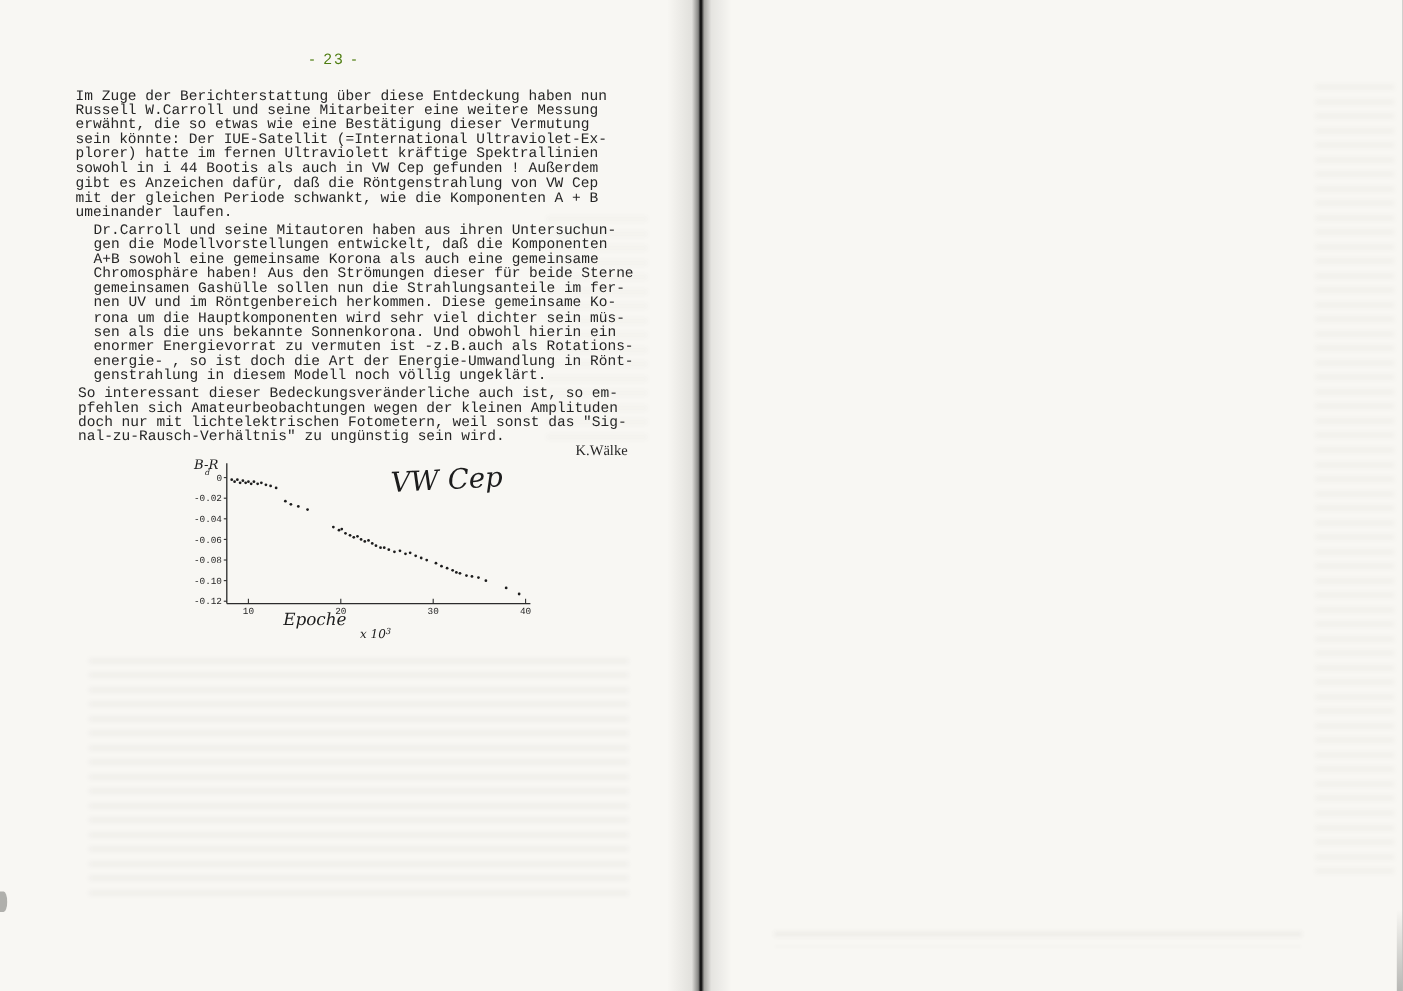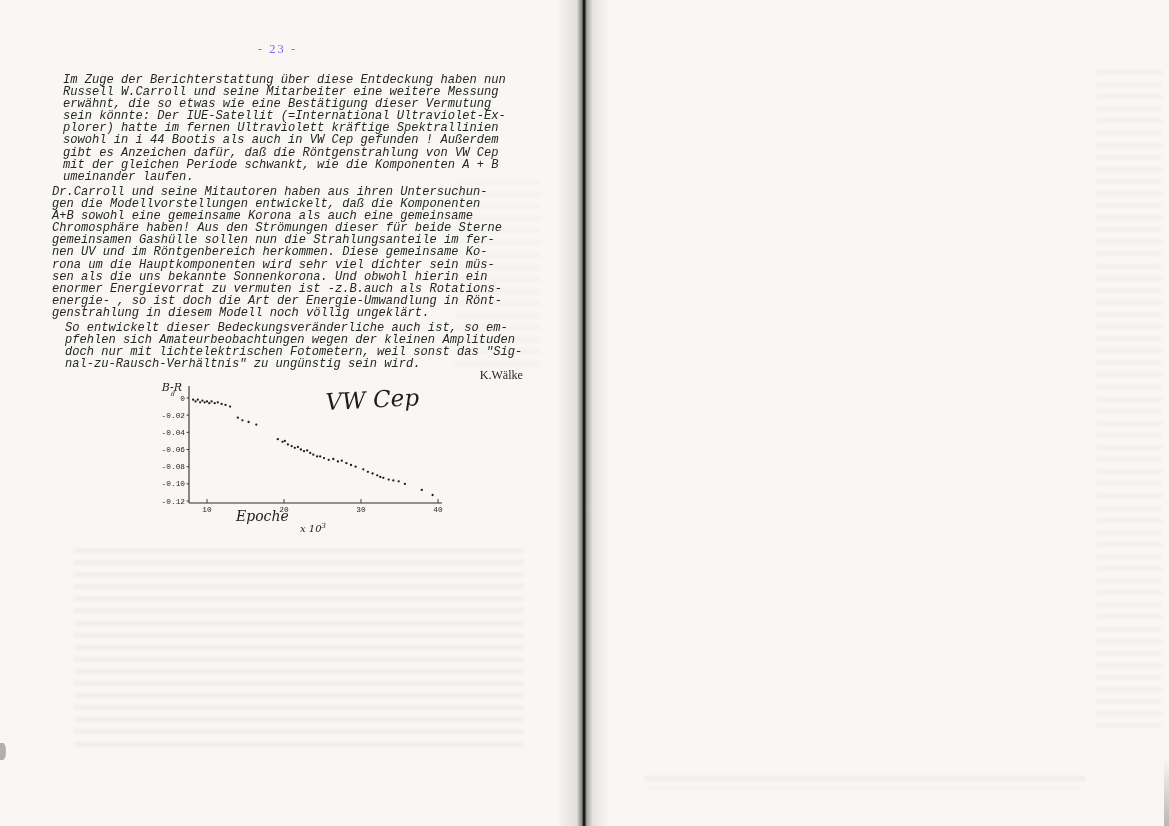"- 23 -" .pagenum { color: #8b5cf6 -> #4d7c0f; font-family: Liberation Serif, serif -> Liberation Sans, sans-serif }
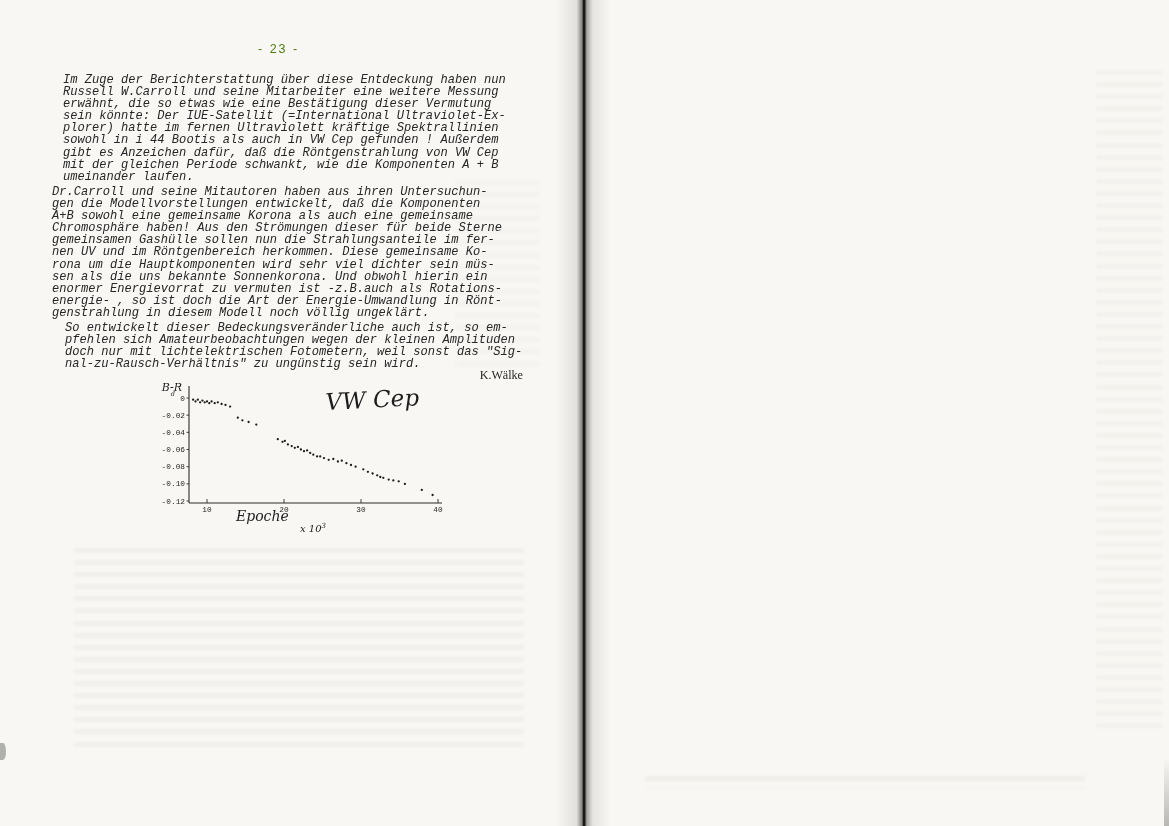"Im Zuge der Berichterstattung über" .body-text { font-style: italic -> none }
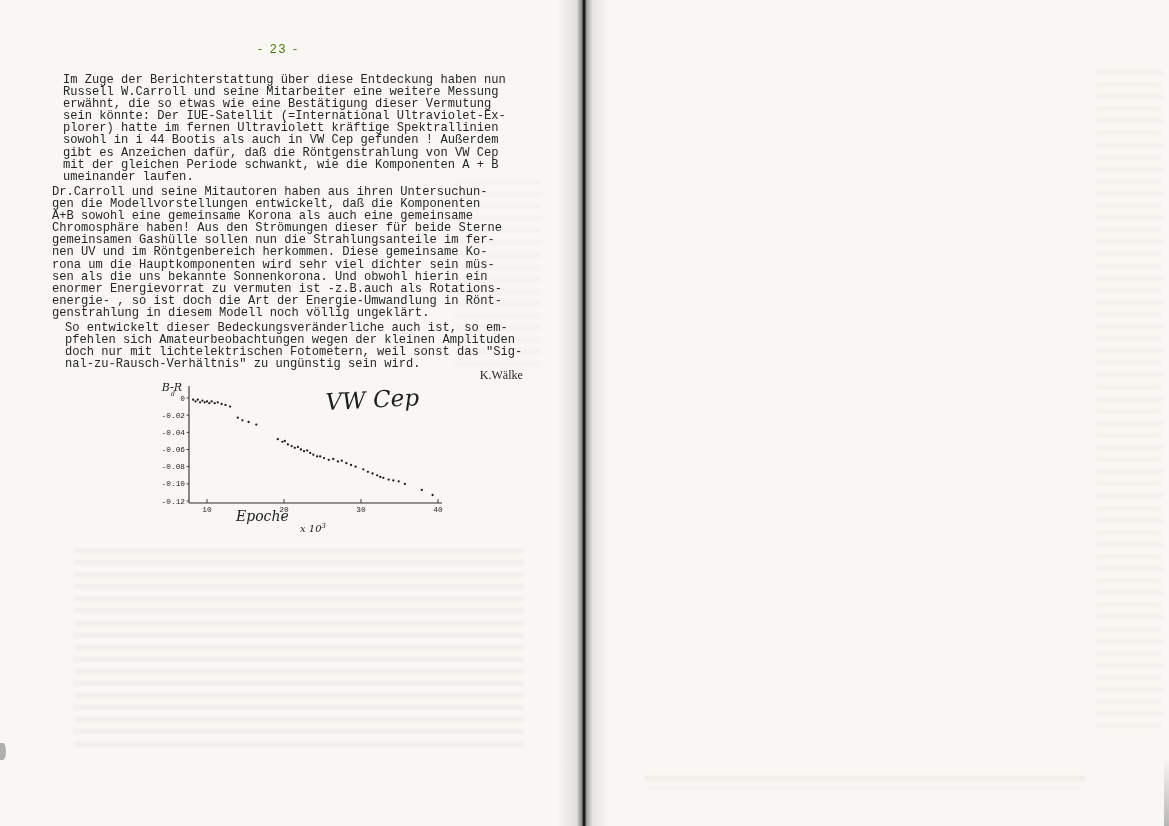"Dr.Carroll und seine Mitautoren haben" pre.body-text { left: 52px -> 78px }
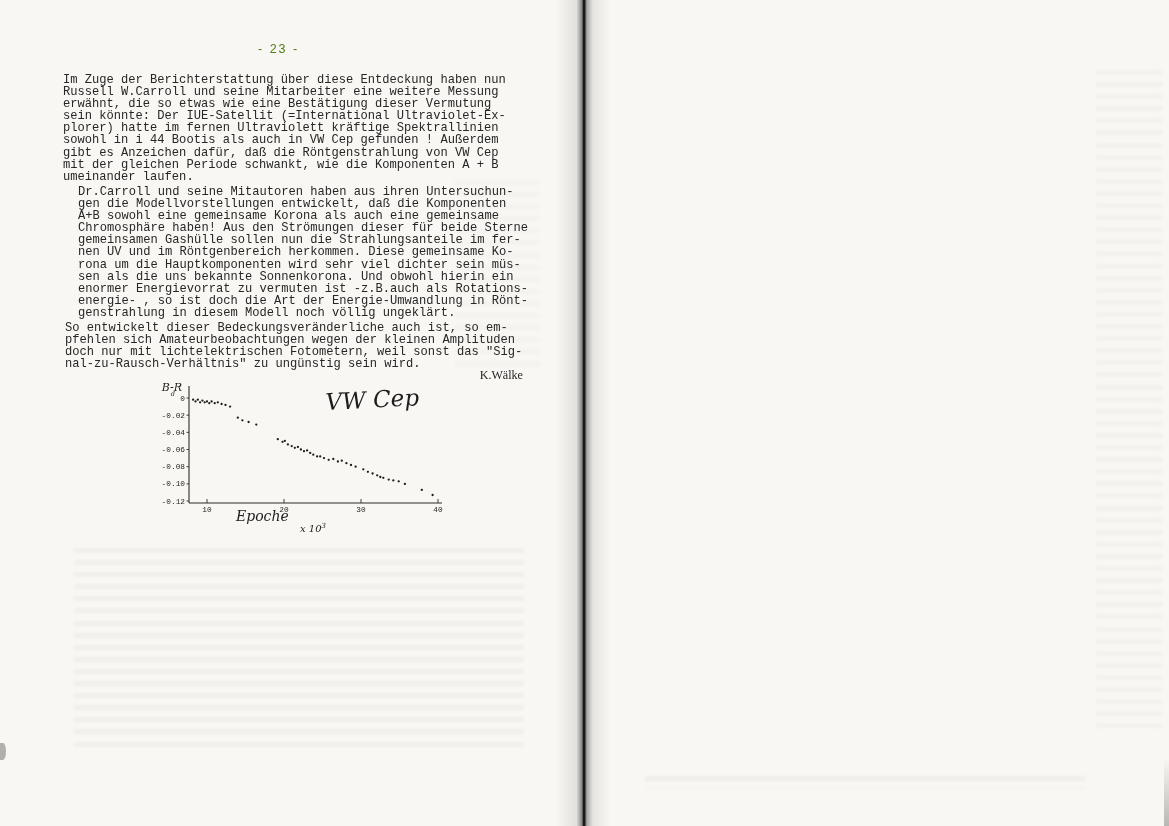"So entwickelt dieser" pre.body-text { text: entwickelt -> interessant }
